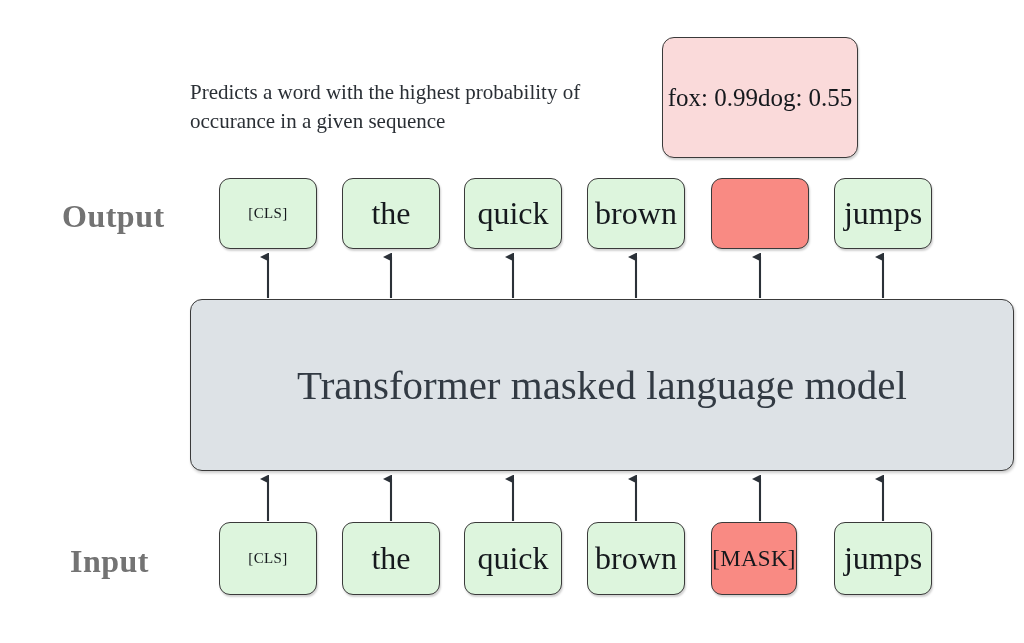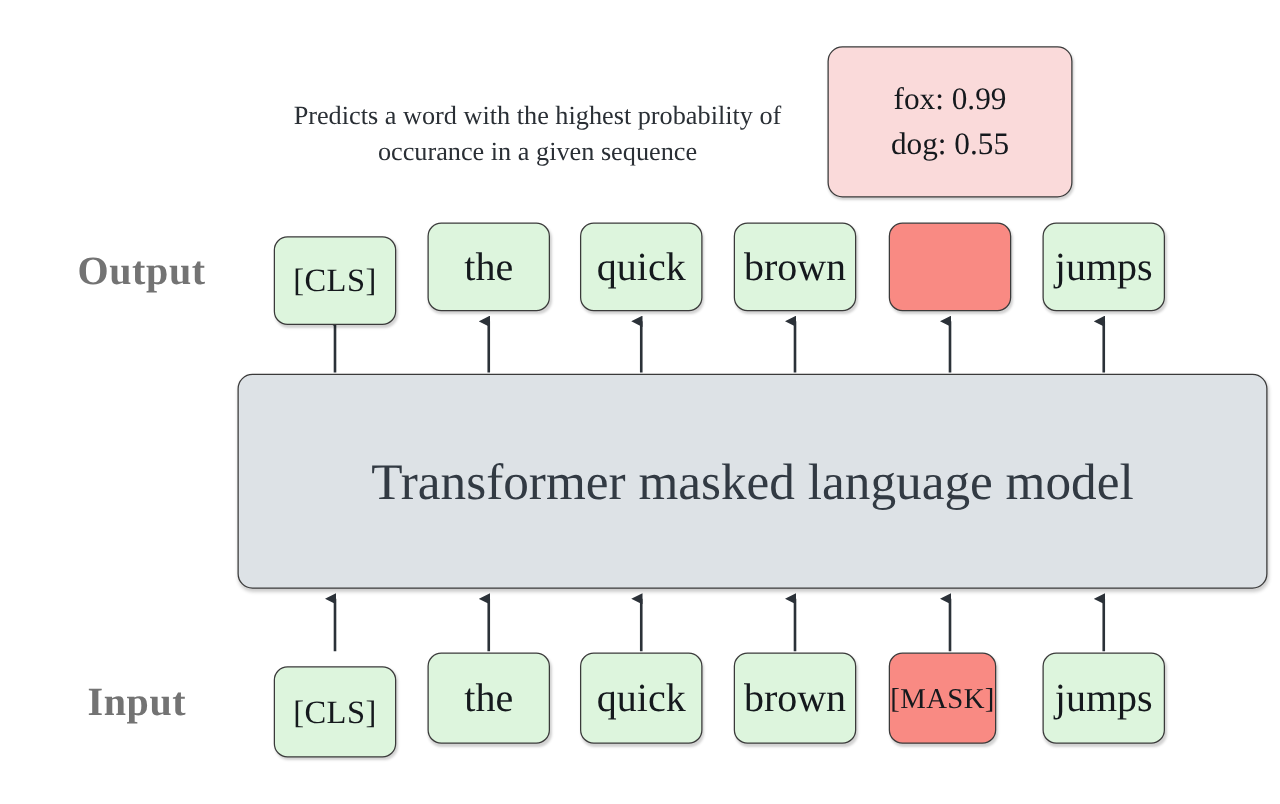"Predicts a word with the" #caption { text-align: center -> none }
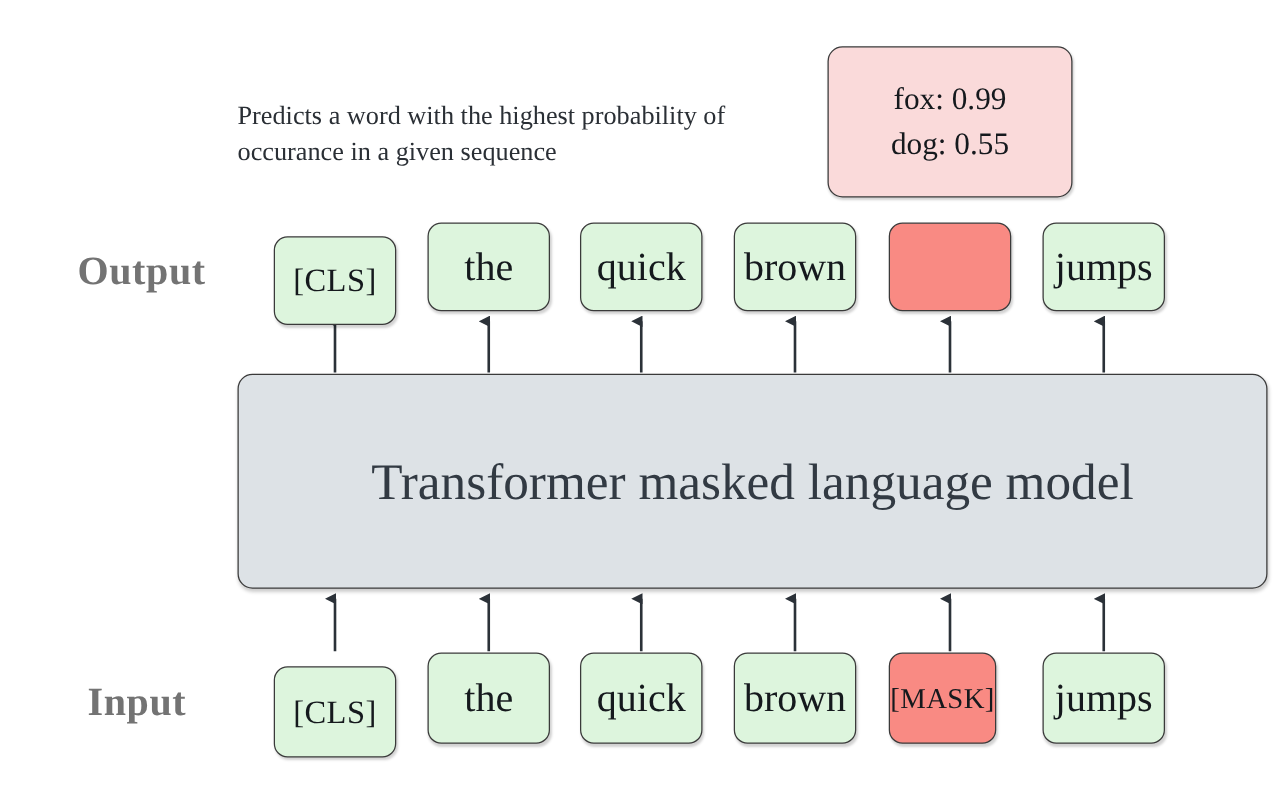"fox: 0.99" #prob-box { flex-direction: column -> row }
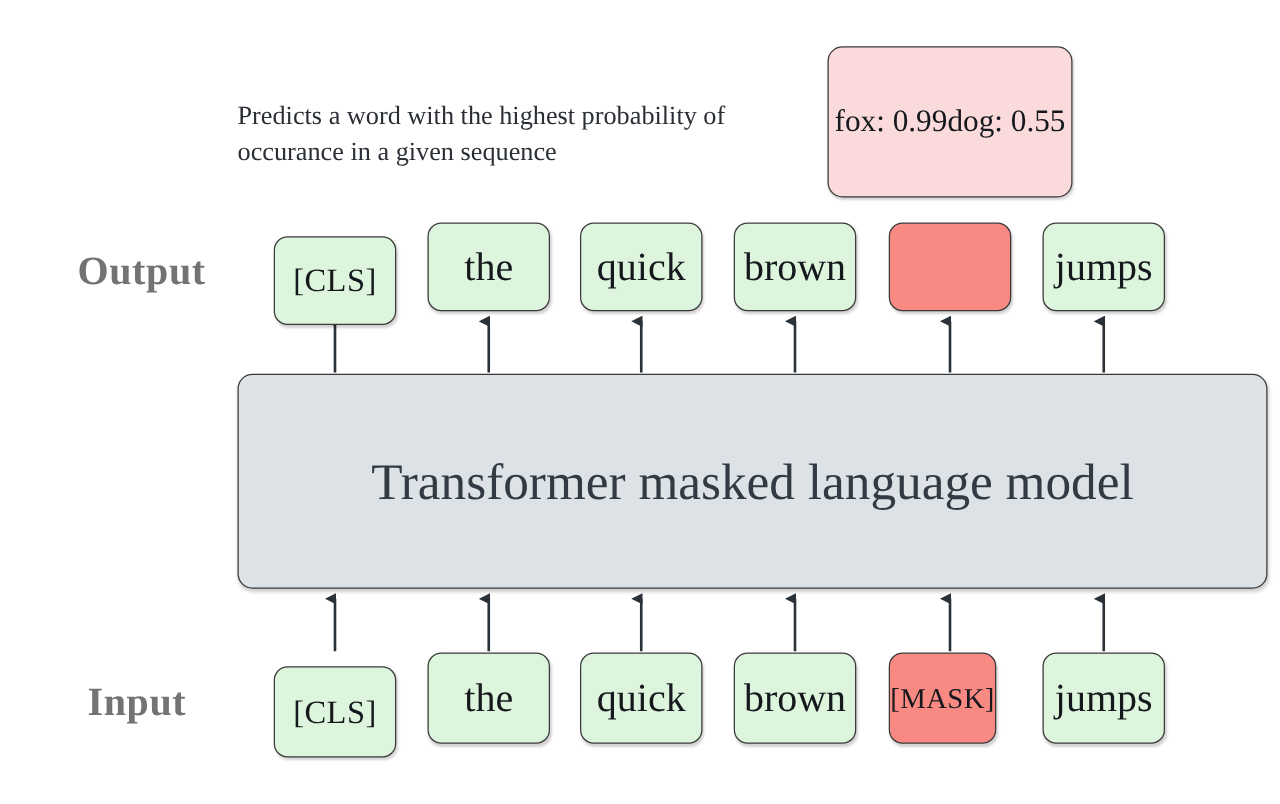"[CLS]" .token.small-caps { font-size: 26px -> 15px; margin-top: 11px -> none }
